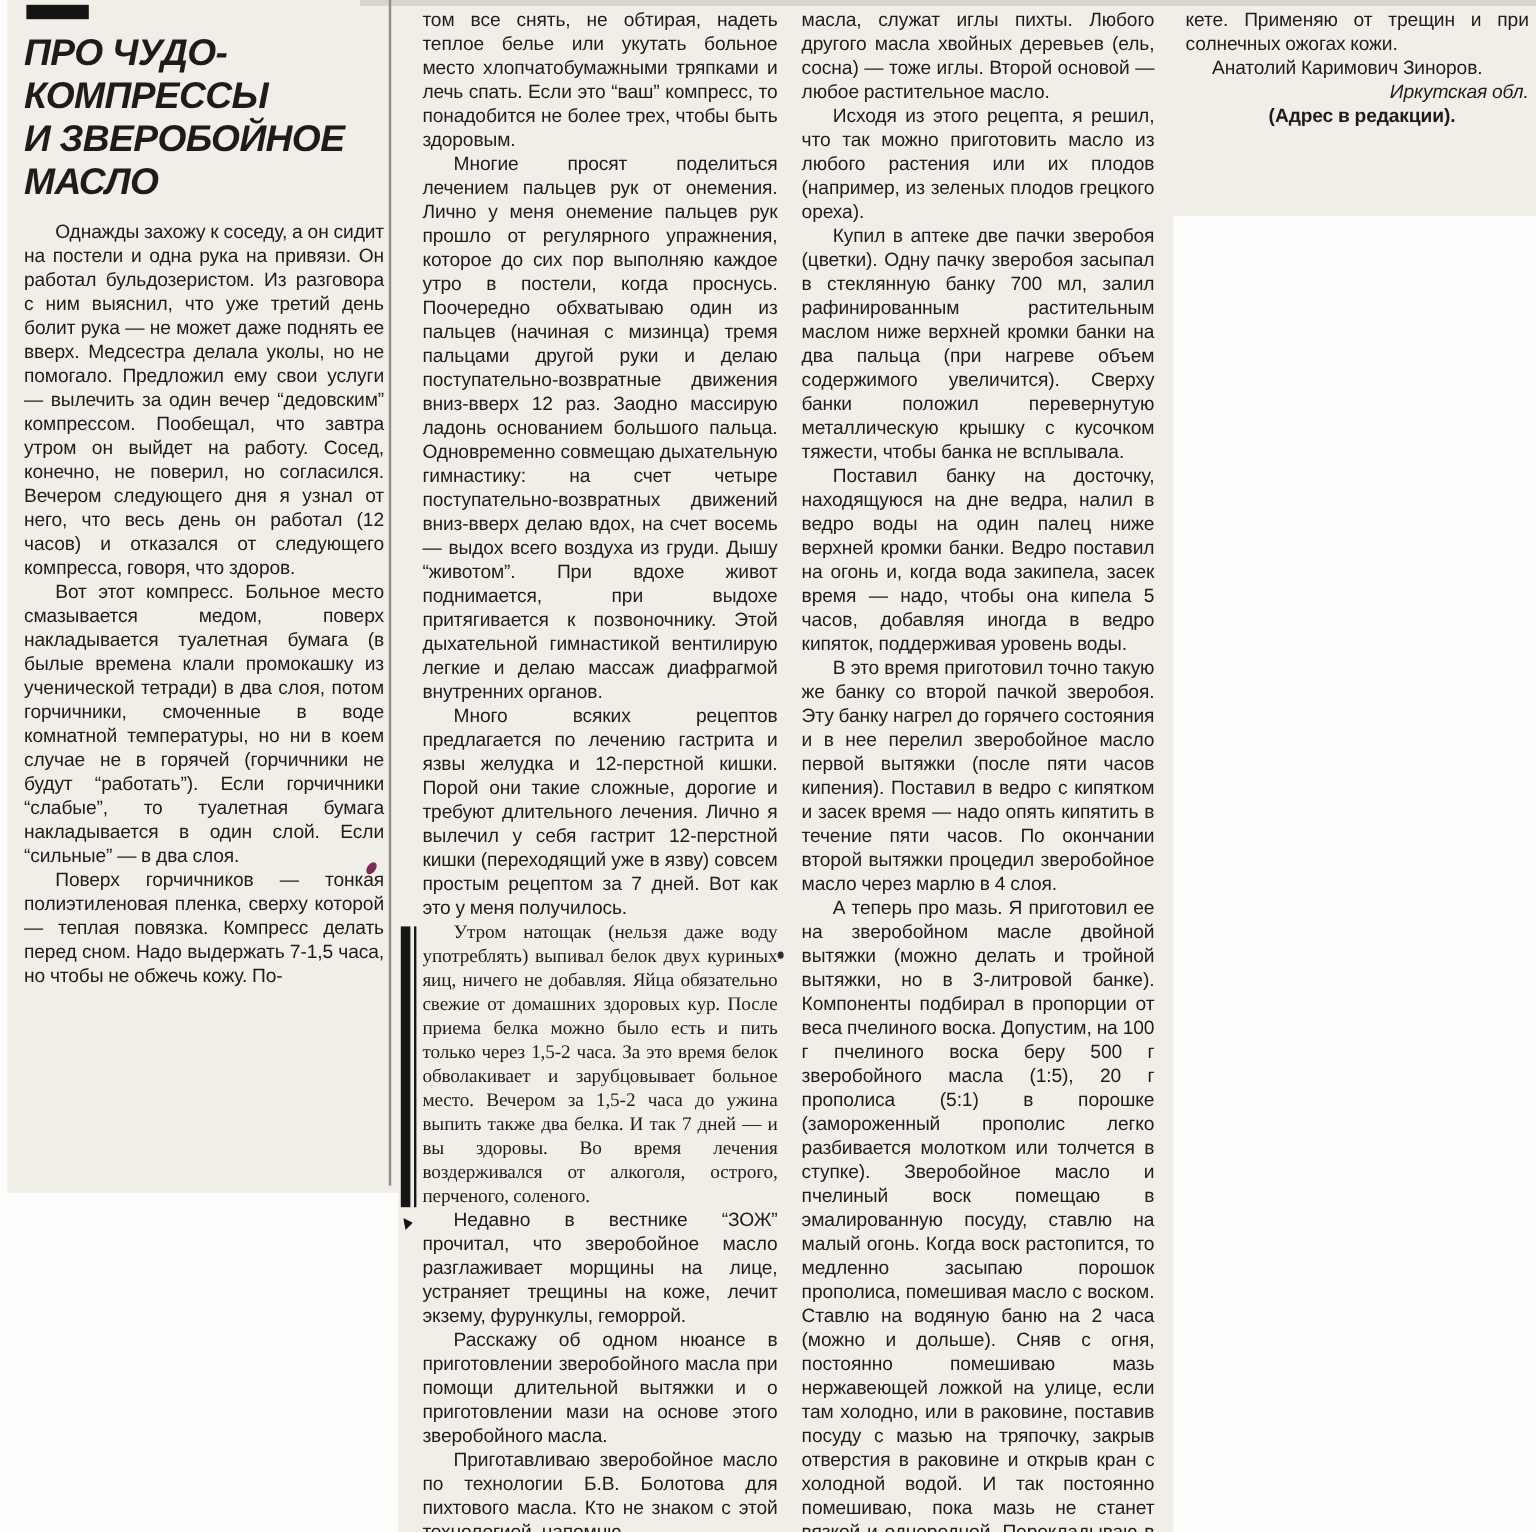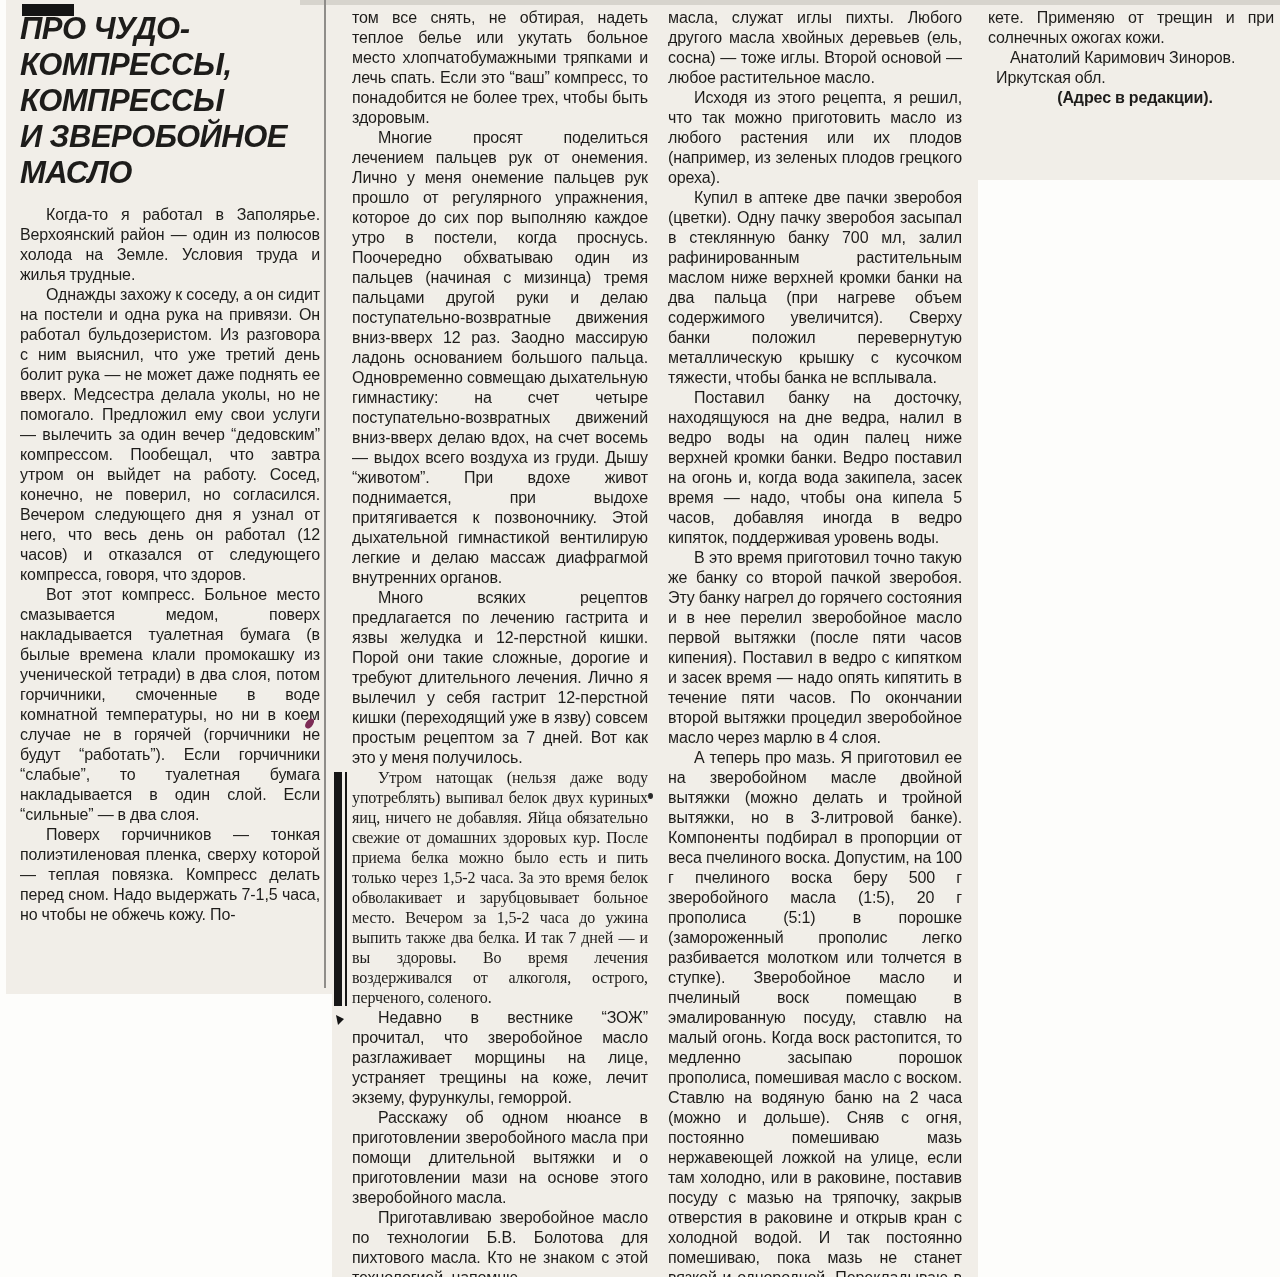"ПРО ЧУДО-" .col1 { top: 3px -> 18px }
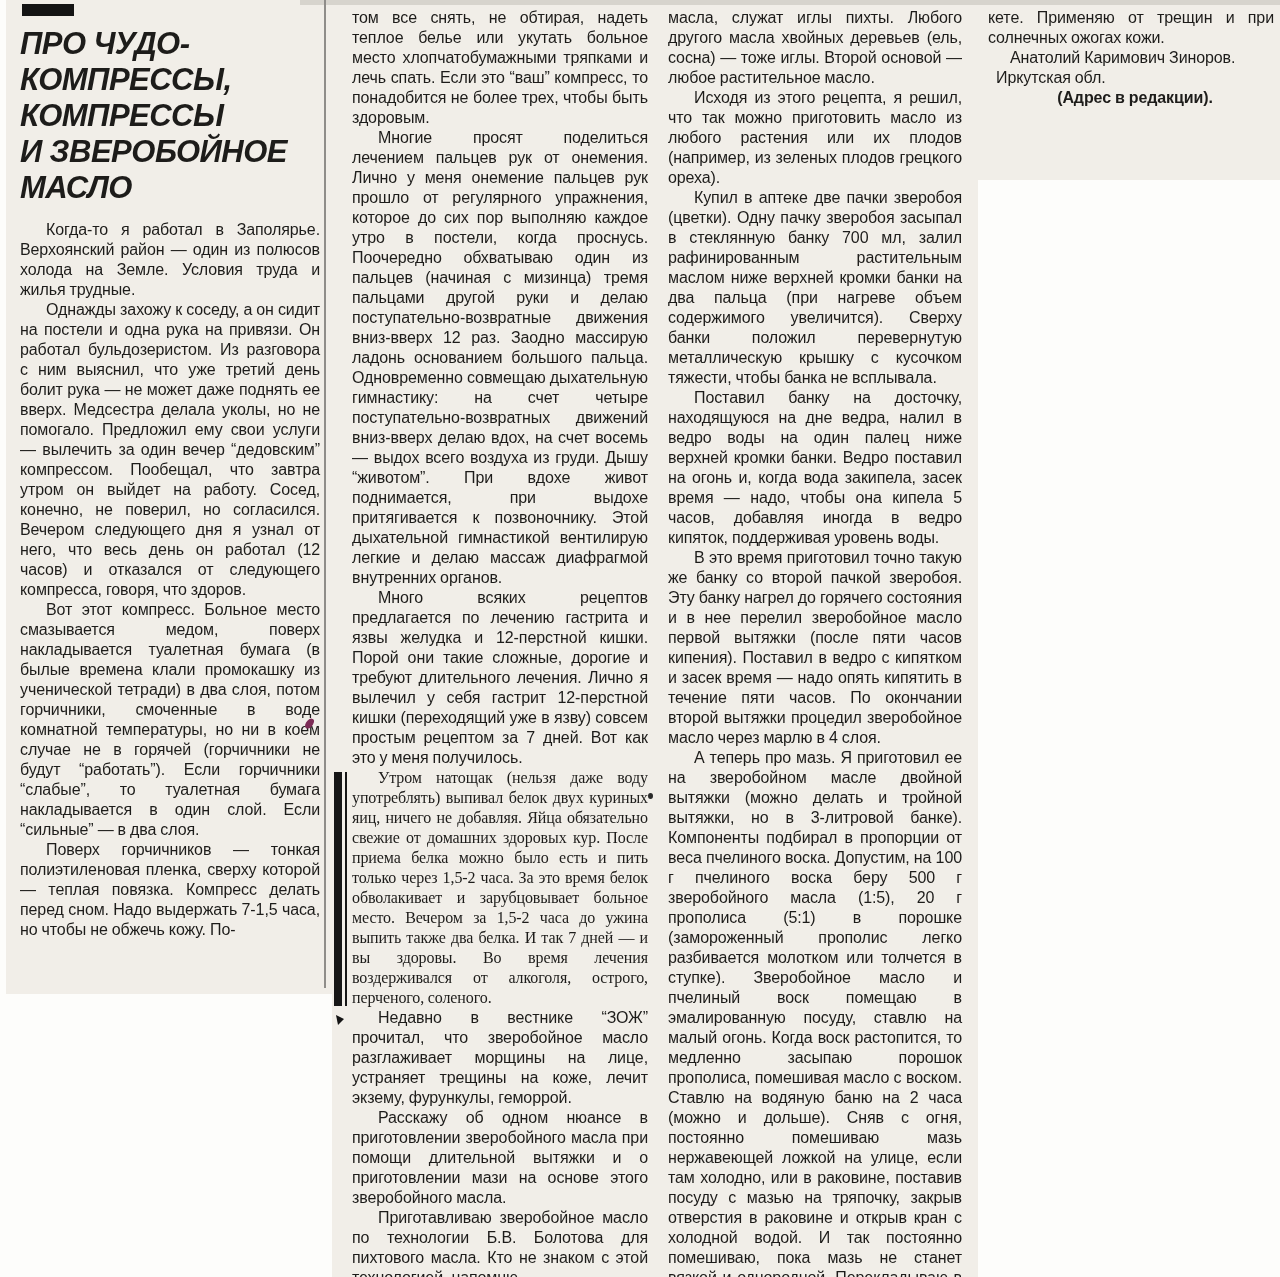"КОМПРЕССЫ," span { html: <span>КОМПРЕССЫ,</span> -> none }
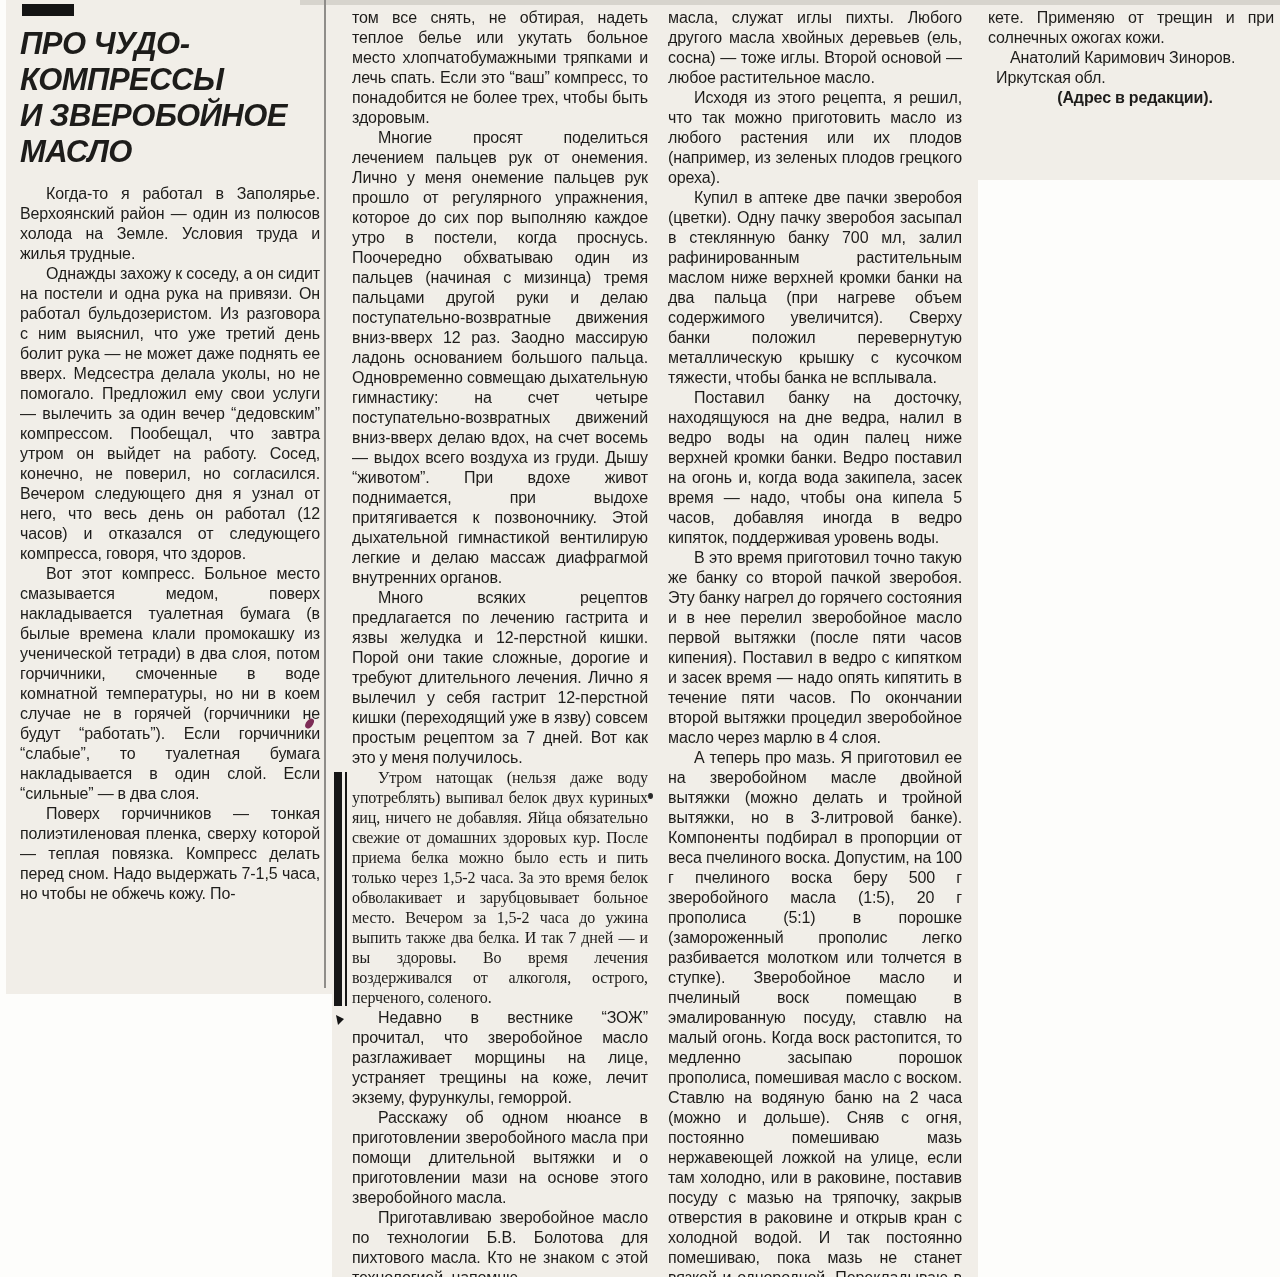"Иркутская обл." .s-region { font-style: none -> italic; text-align: left -> right }
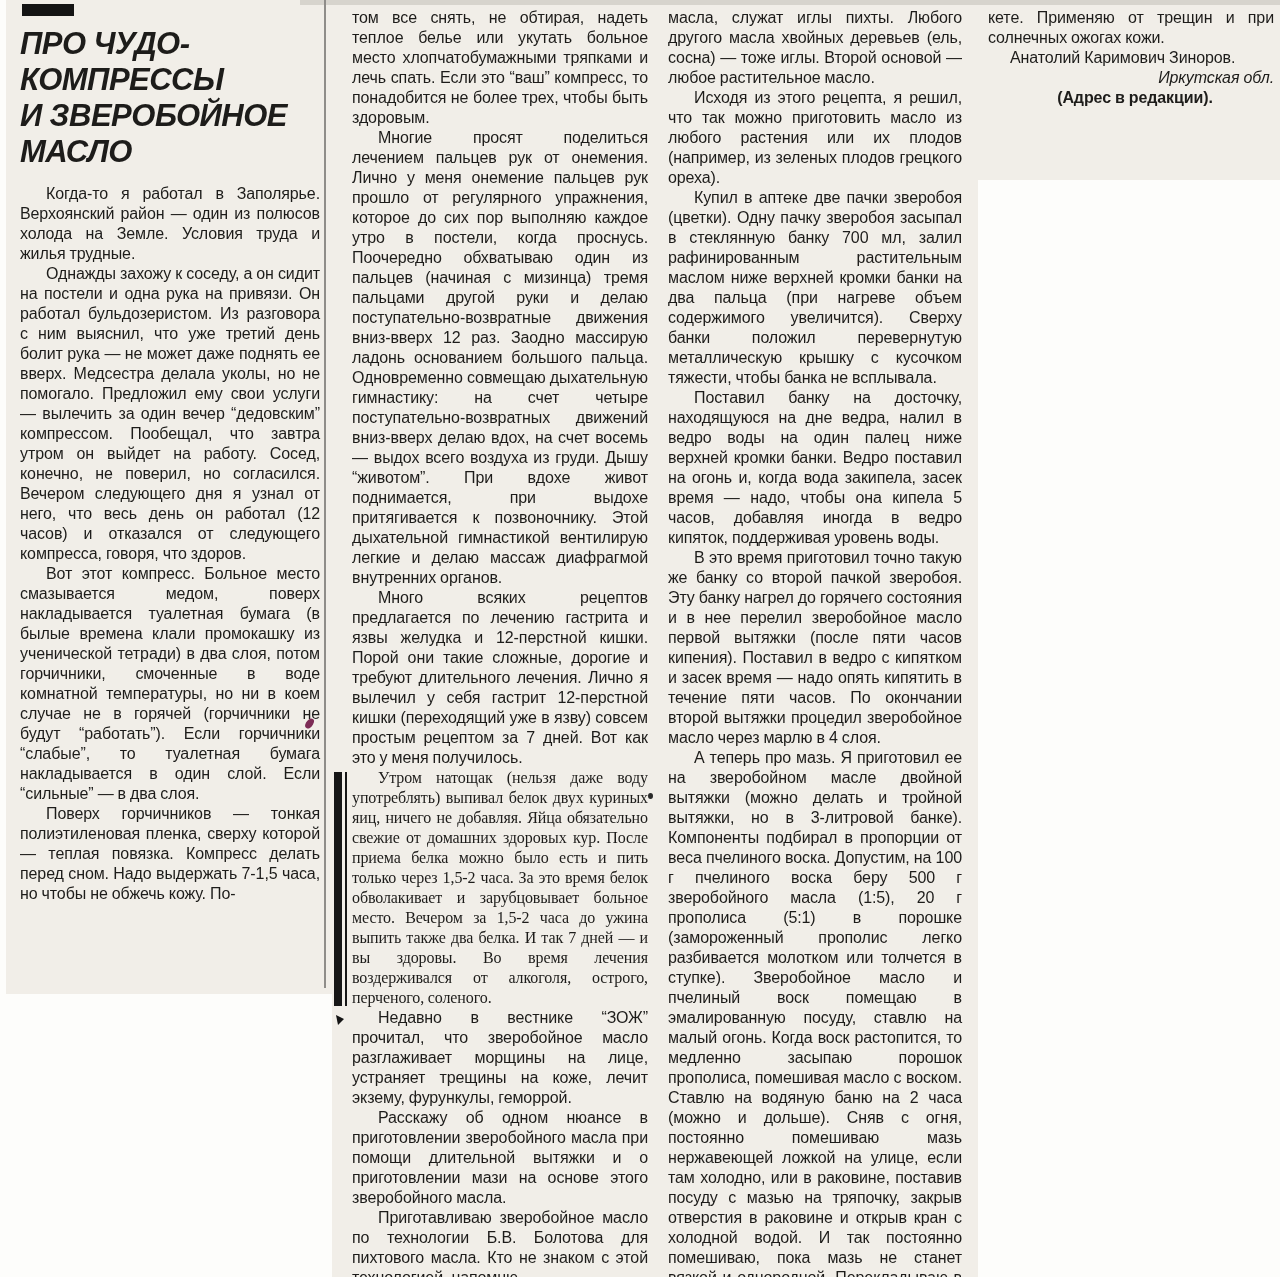"Когда-то я работал в Заполярье." p.para { html: <p>Когда-то я работал в Заполярье. Верхоянский район — один из полюсов холода на Земле. Условия труда и жилья трудные.</p> -> none }
